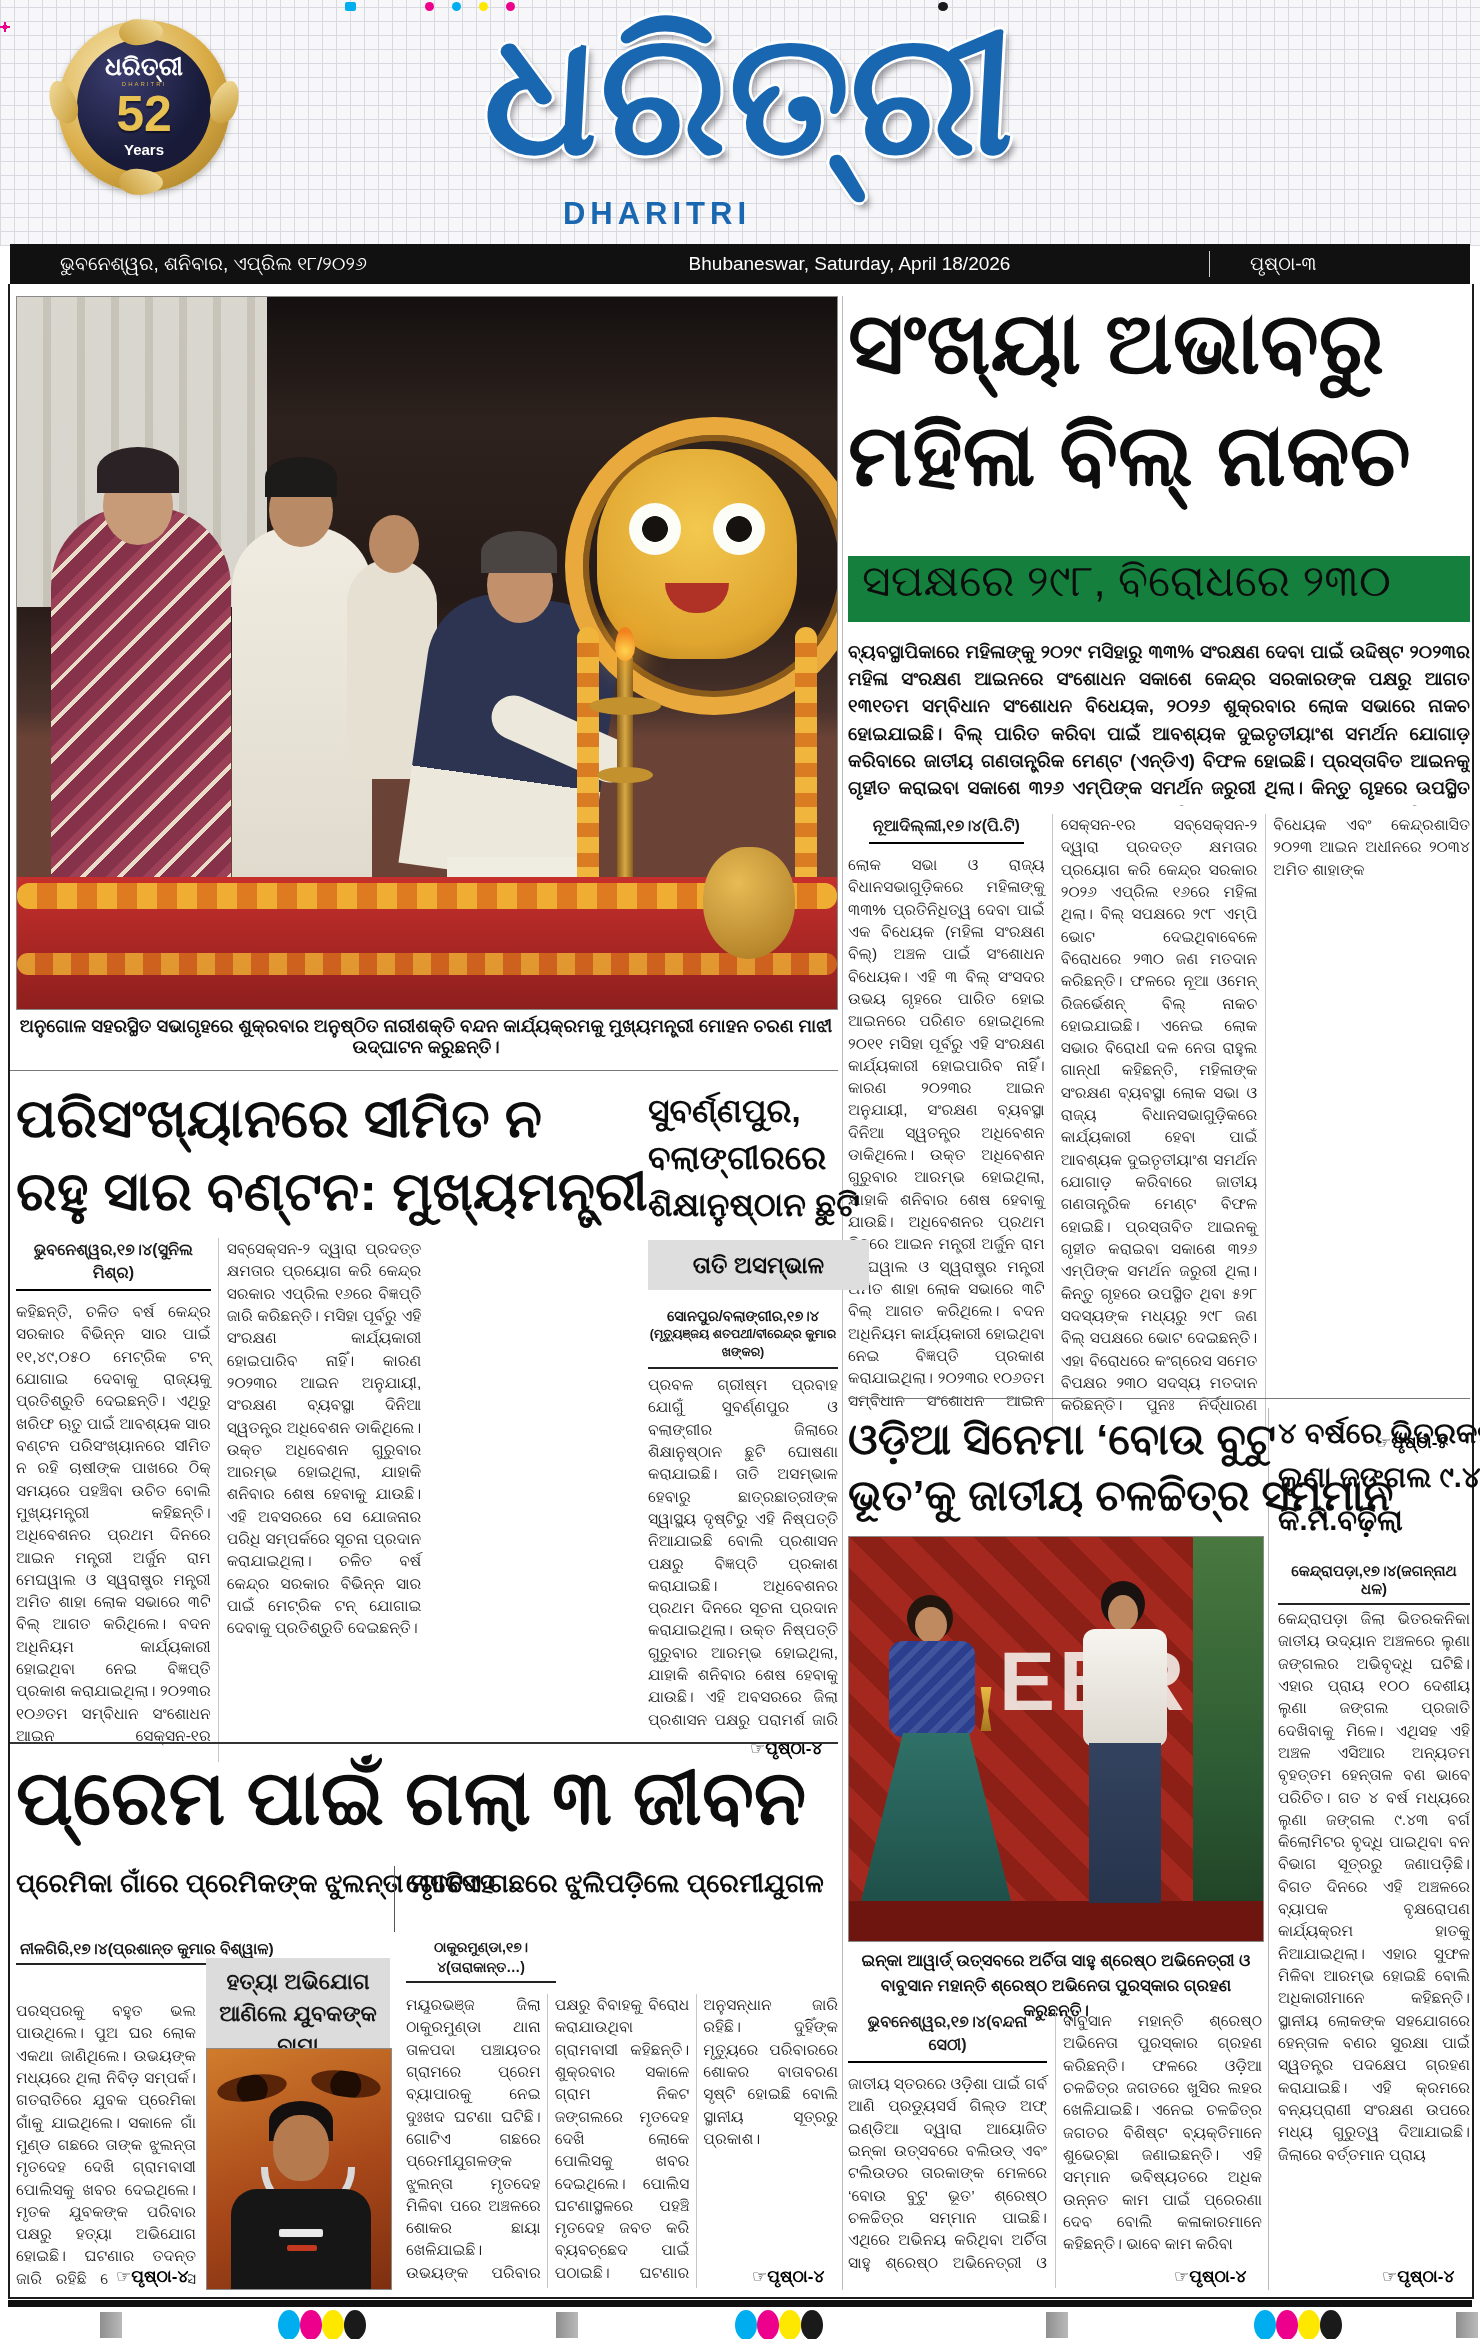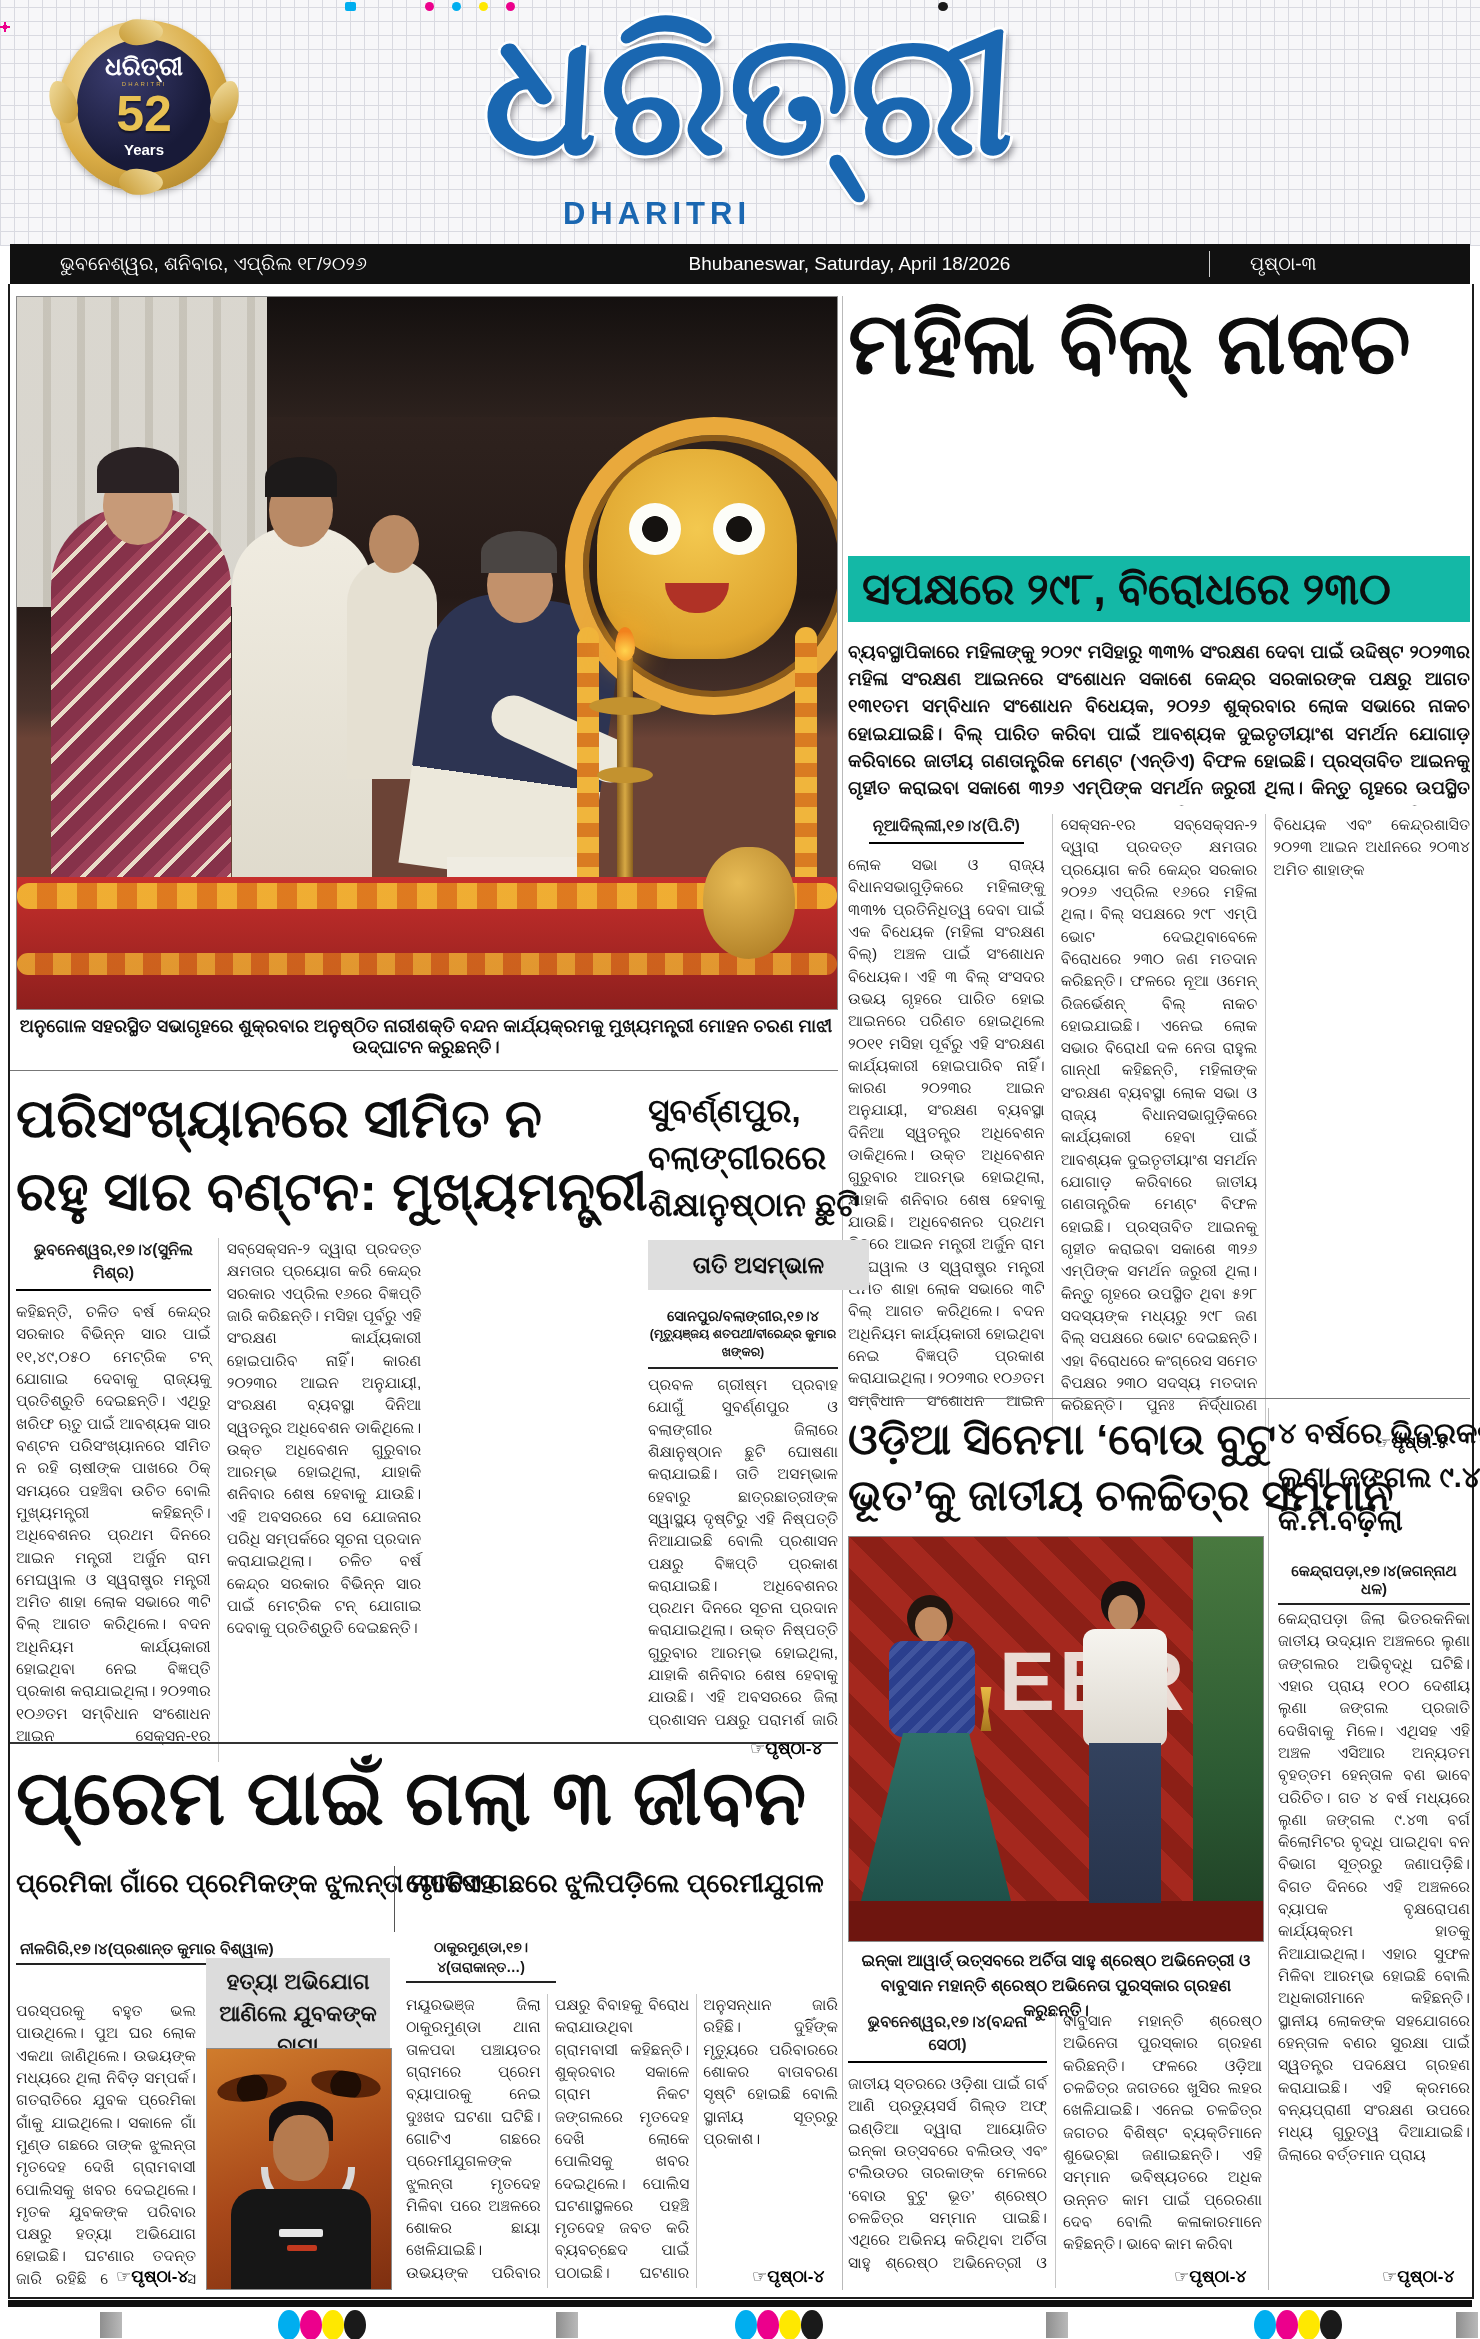"ସଂଖ୍ୟା ଅଭାବରୁ" div { html: none -> <div>ସଂଖ୍ୟା ଅଭାବରୁ</div> }
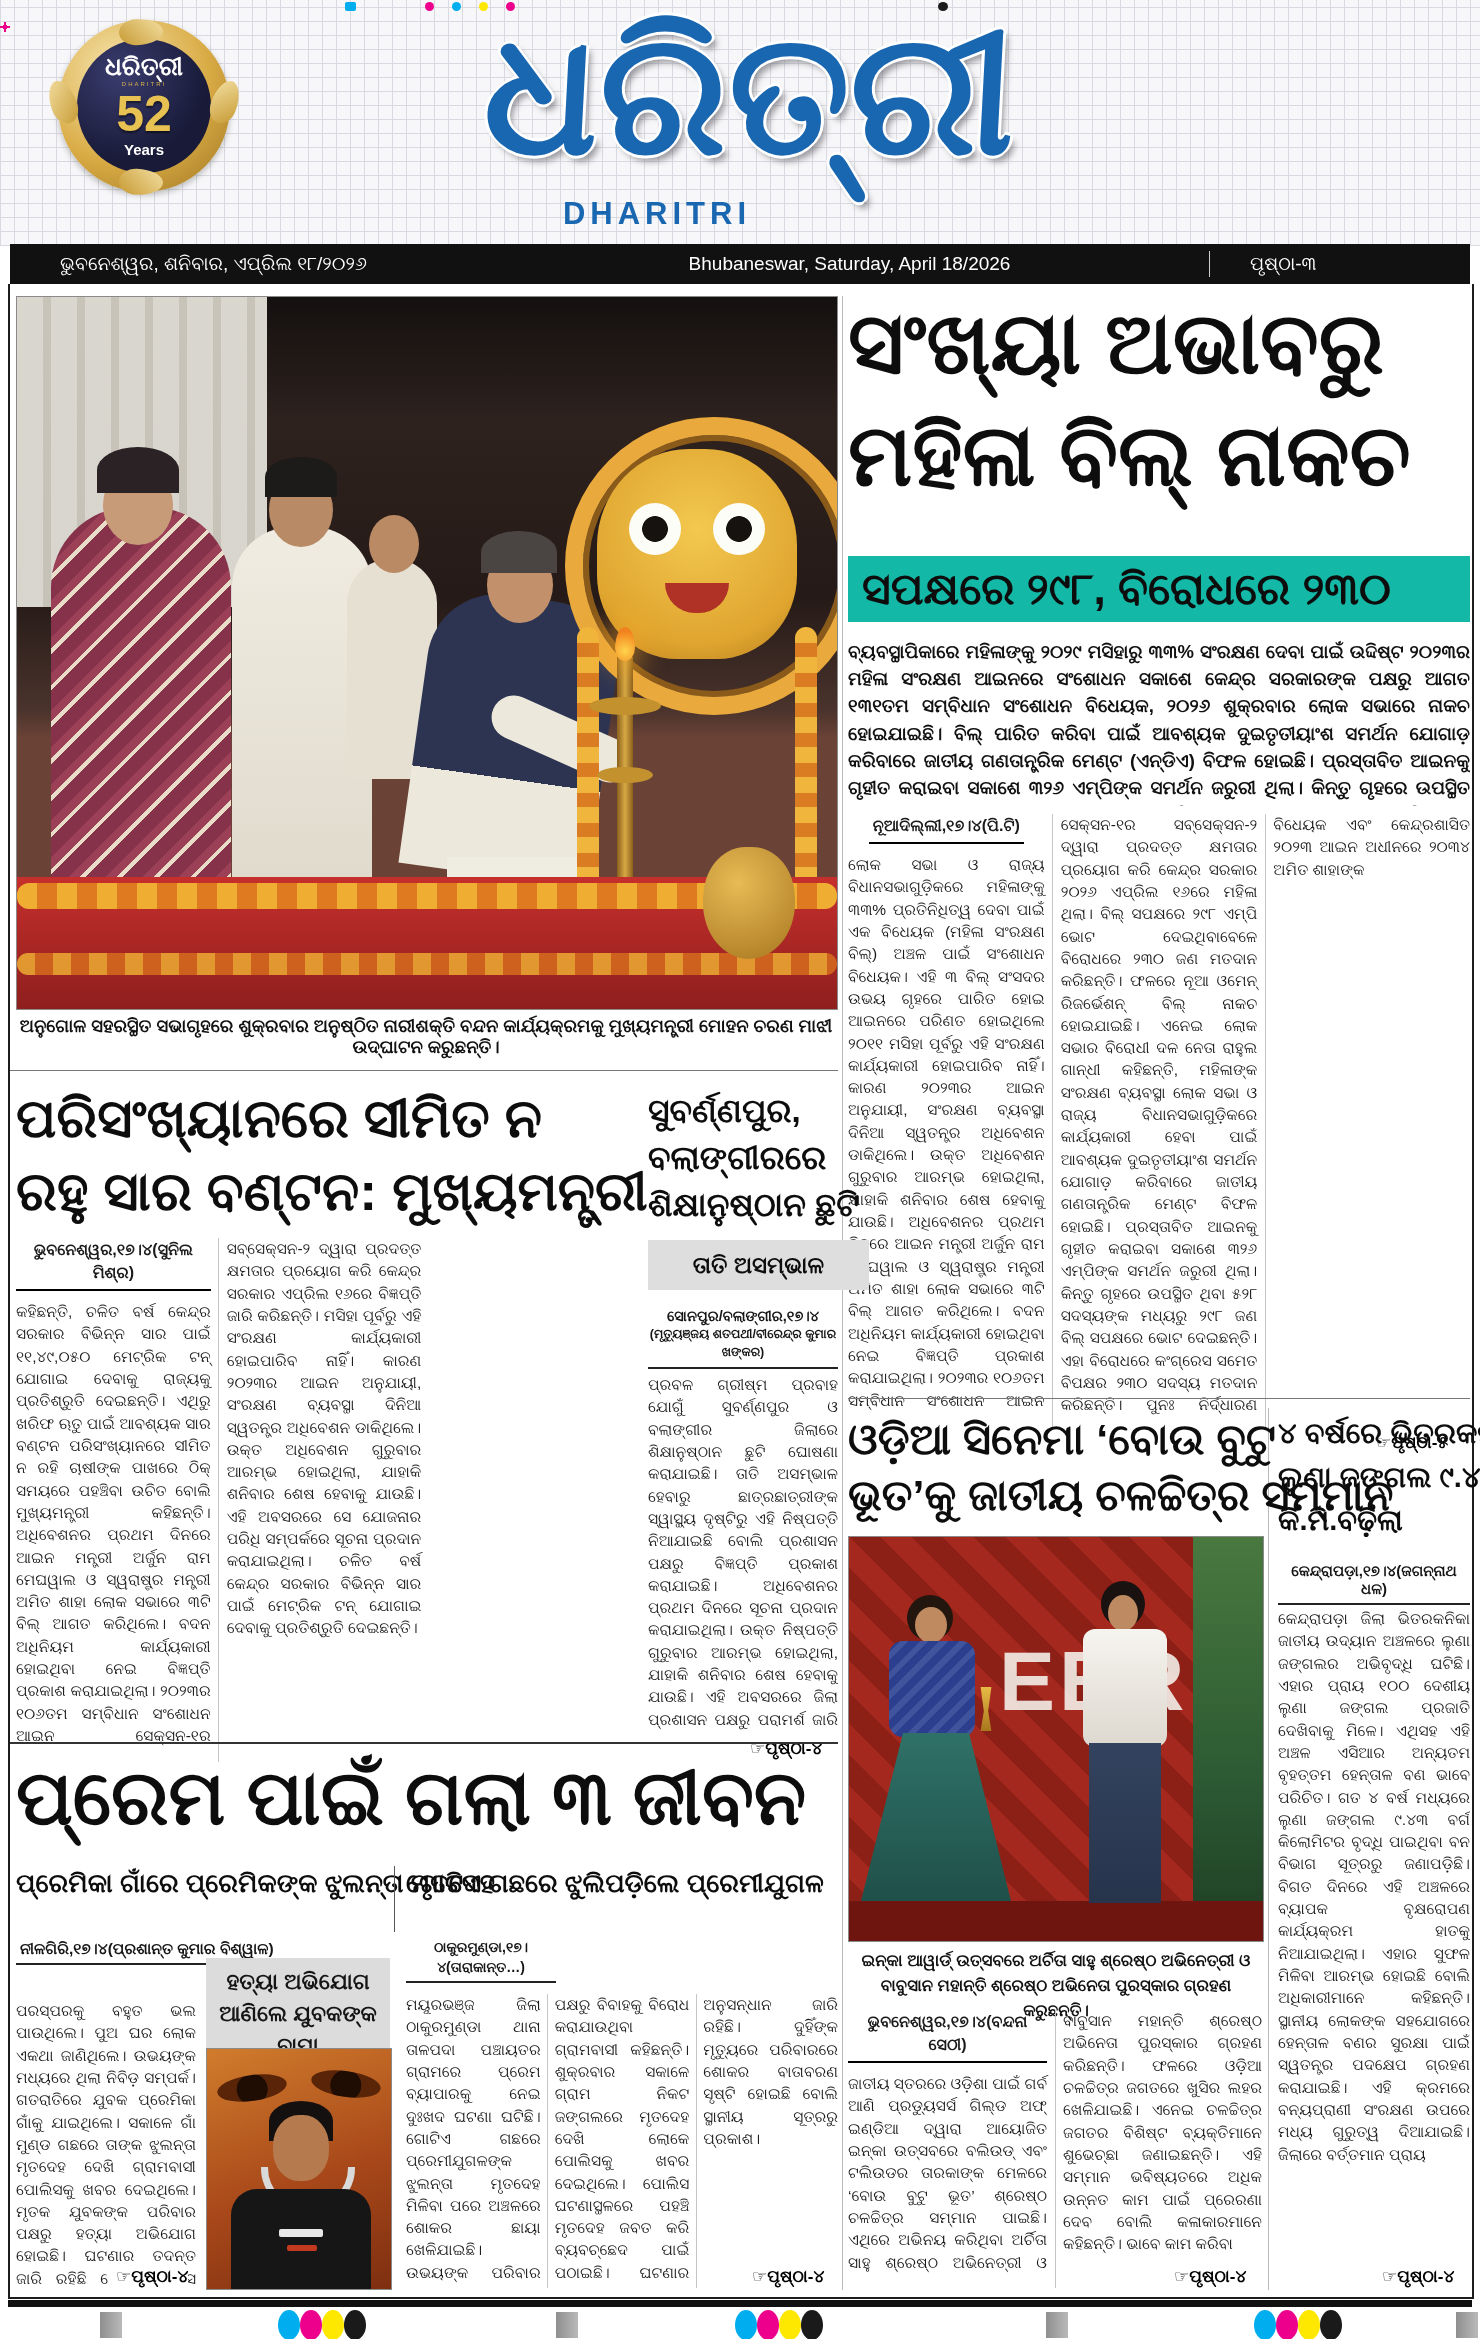"ସପକ୍ଷରେ ୨୯୮, ବିରୋଧରେ ୨୩୦" .subhead-bar { align-items: center -> flex-start; background: #14b8a6 -> #15803d; font-weight: bold -> normal }
